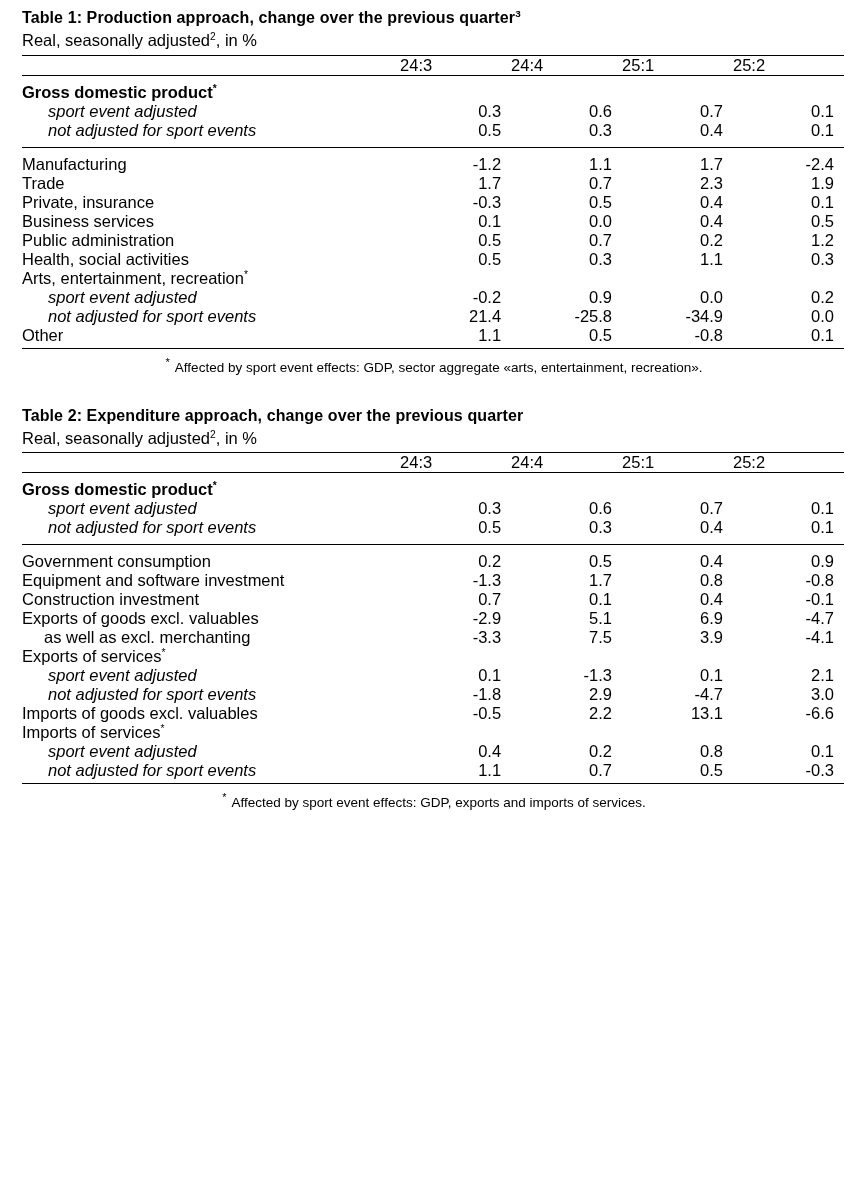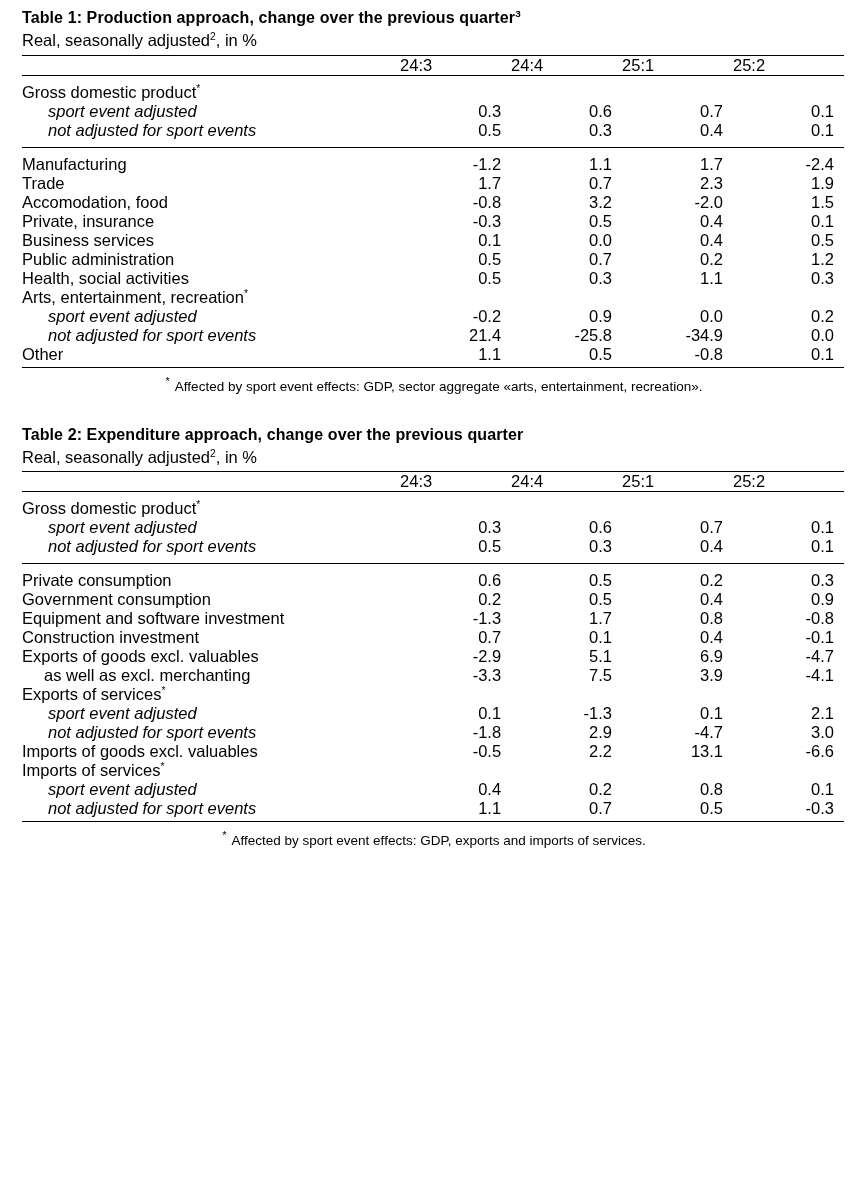"Gross domestic product*" .lab.bold { font-weight: normal -> bold }
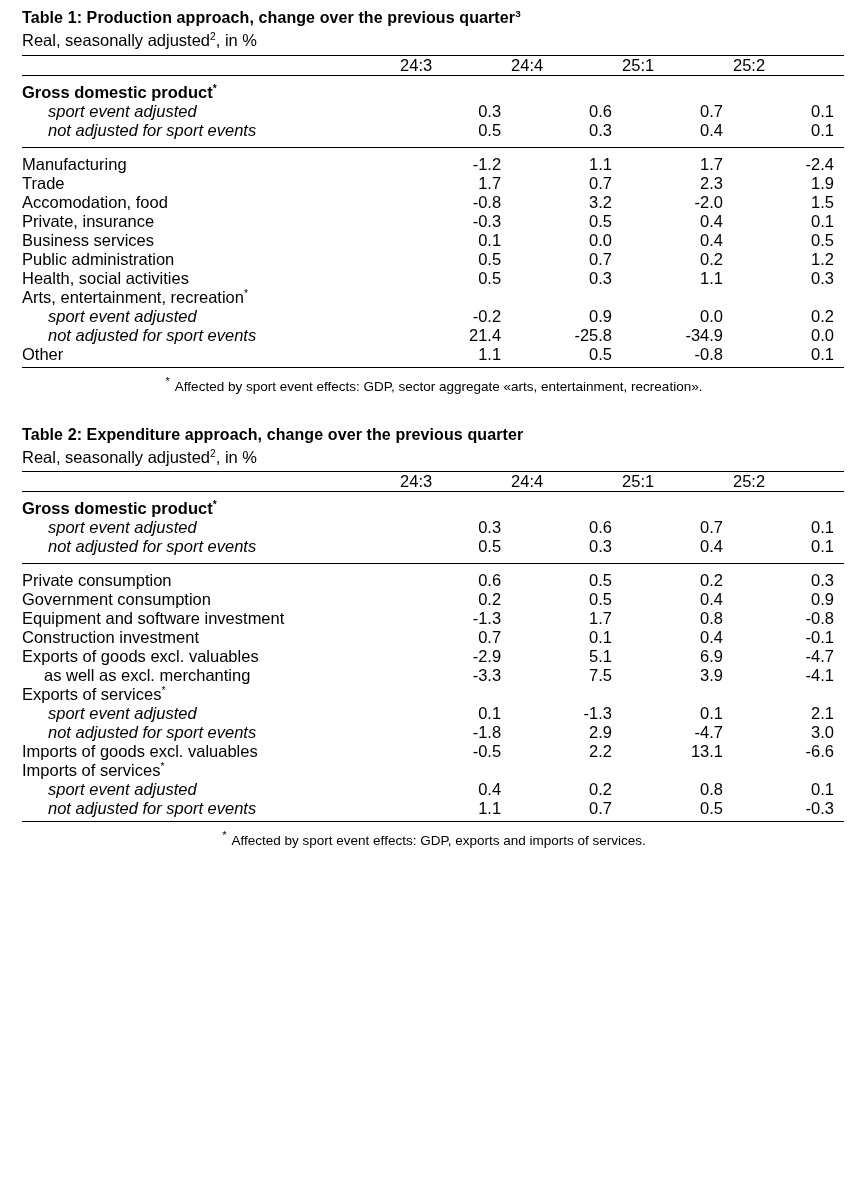"Accomodation, food" tr { html: <tr> <td><span>Accomodation, food</span></td> <td>-0.8</td> <td>3.2</td> <td>-2.0</td> <td>1.5</td> </tr> -> none }
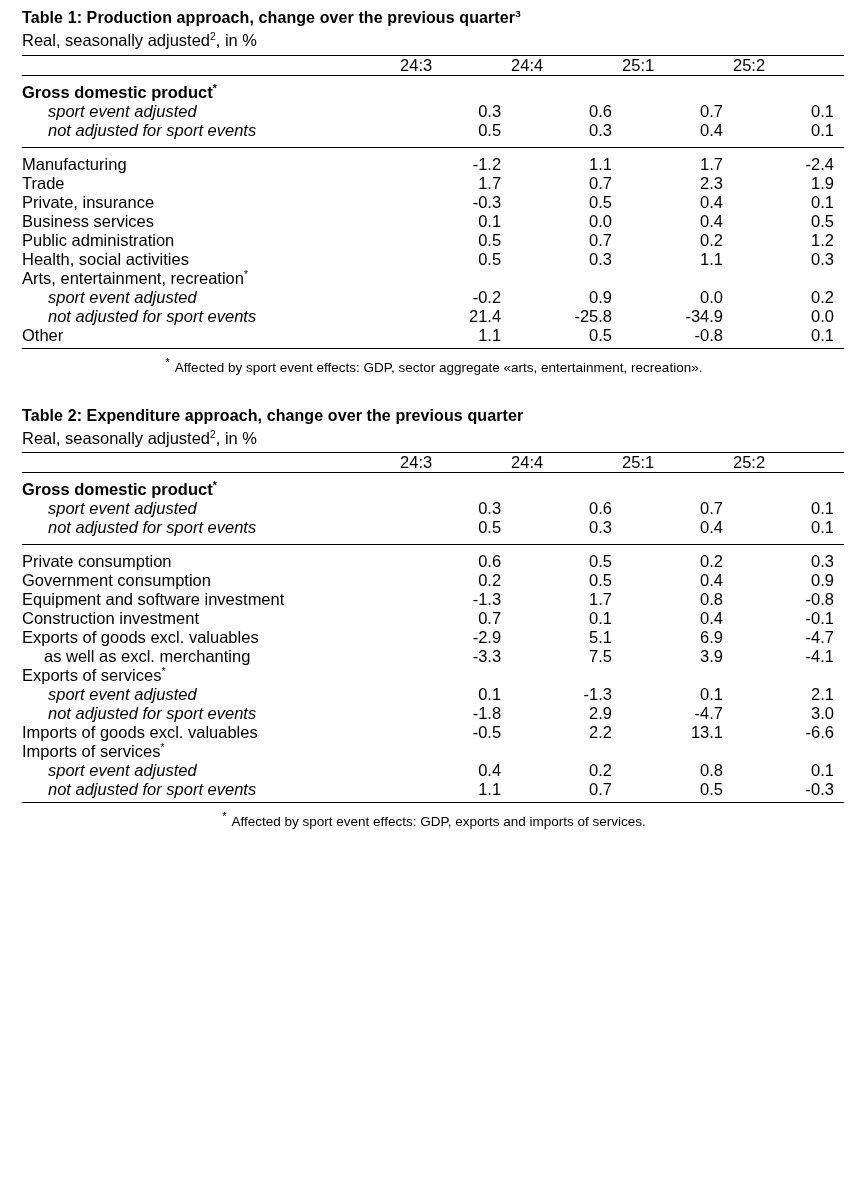"Private consumption" tr { html: <tr> <td><span>Private consumption</span></td> <td>0.6</td> <td>0.5</td> <td>0.2</td> <td>0.3</td> </tr> -> none }
